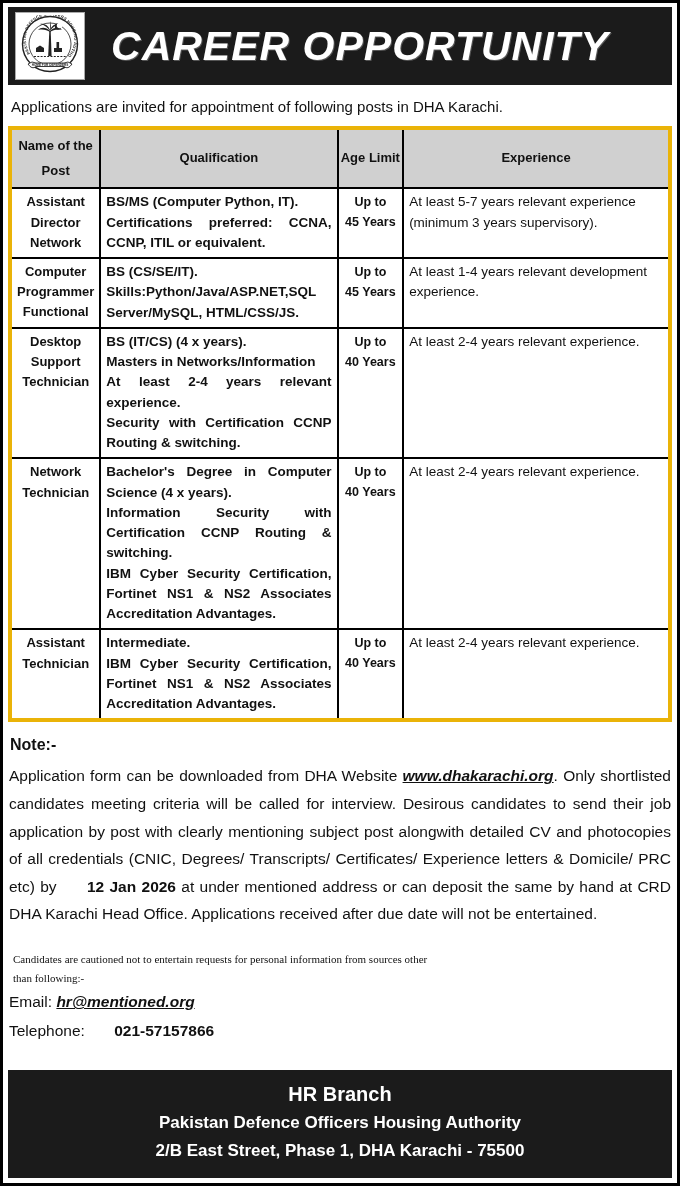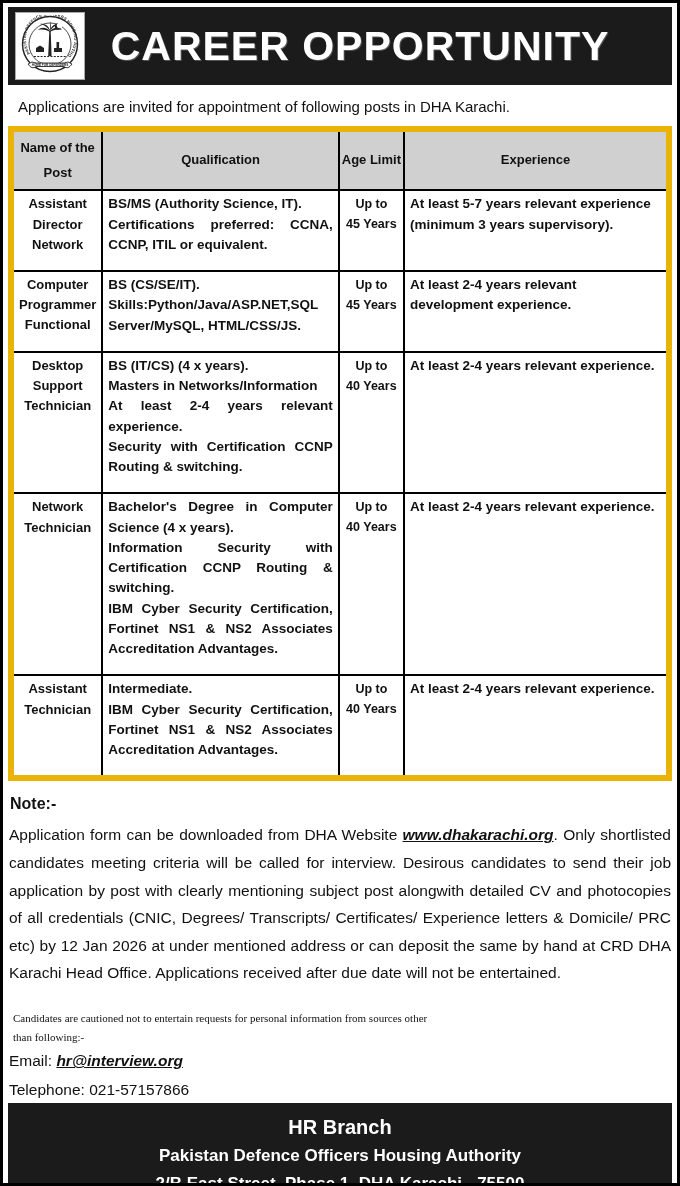"CAREER OPPORTUNITY" .title { font-style: none -> italic }
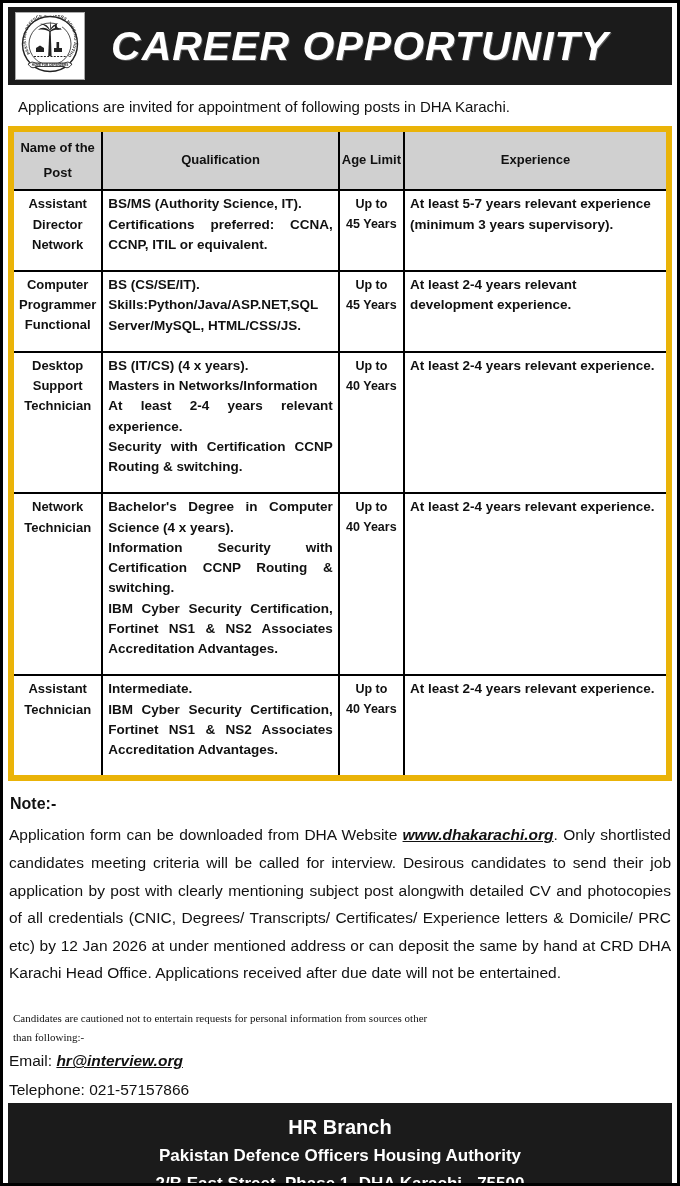"Applications are invited for appointment" .intro { margin: 13px 3px 11px 10px -> 13px 3px 11px 3px }
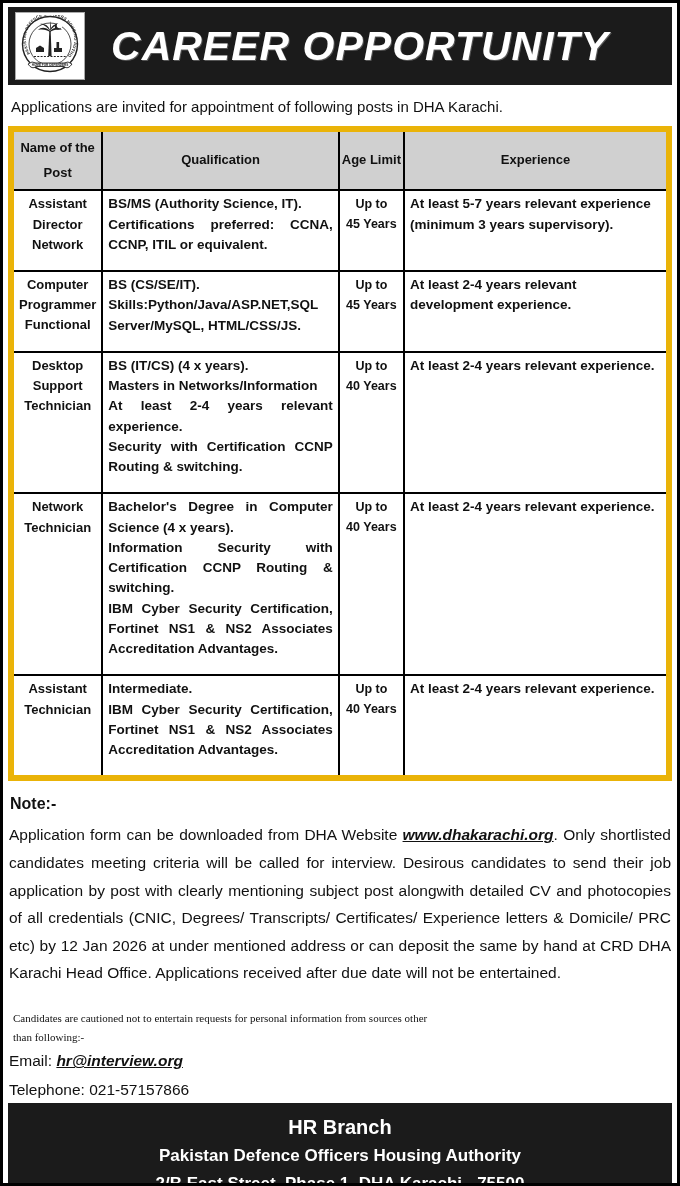"Name of the Post" table.jobs { border: 6px solid #eab308 -> 4px solid #eab308 }
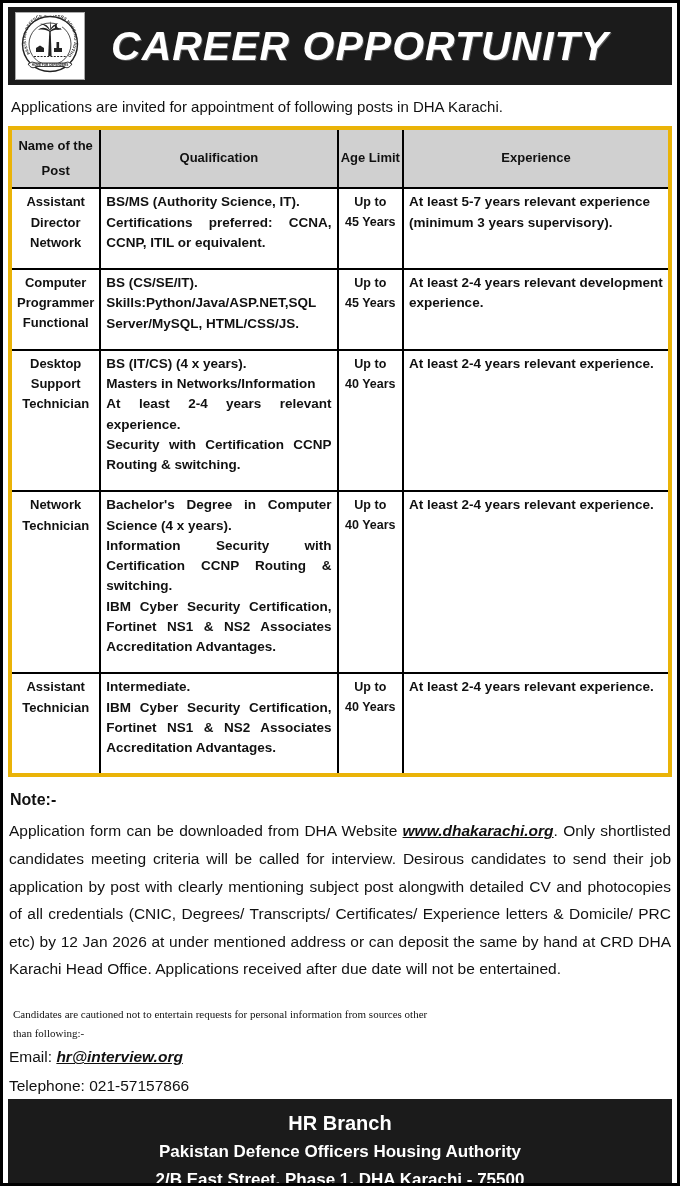"Assistant Director Network" table.jobs th, table.jobs td { padding: 3px 5px 15px 5px -> 3px 5px 4px 5px }
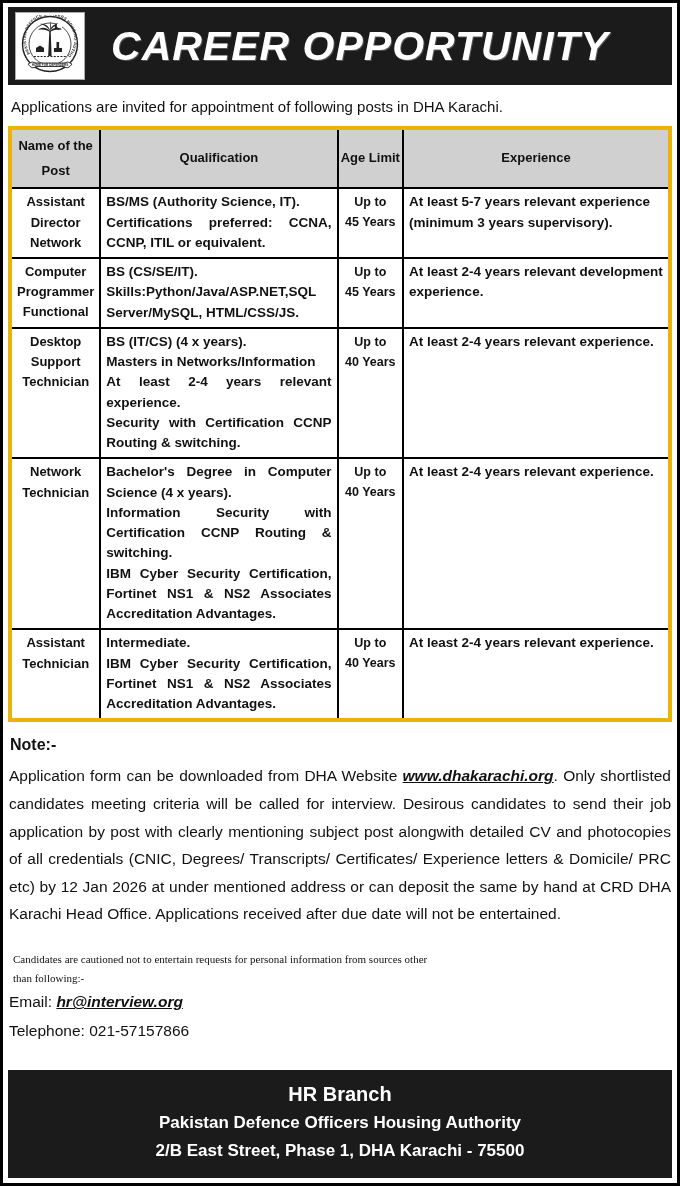"BS/MS (Authority Science, IT)." td.c-qual { text: Authority Science -> Computer Python }
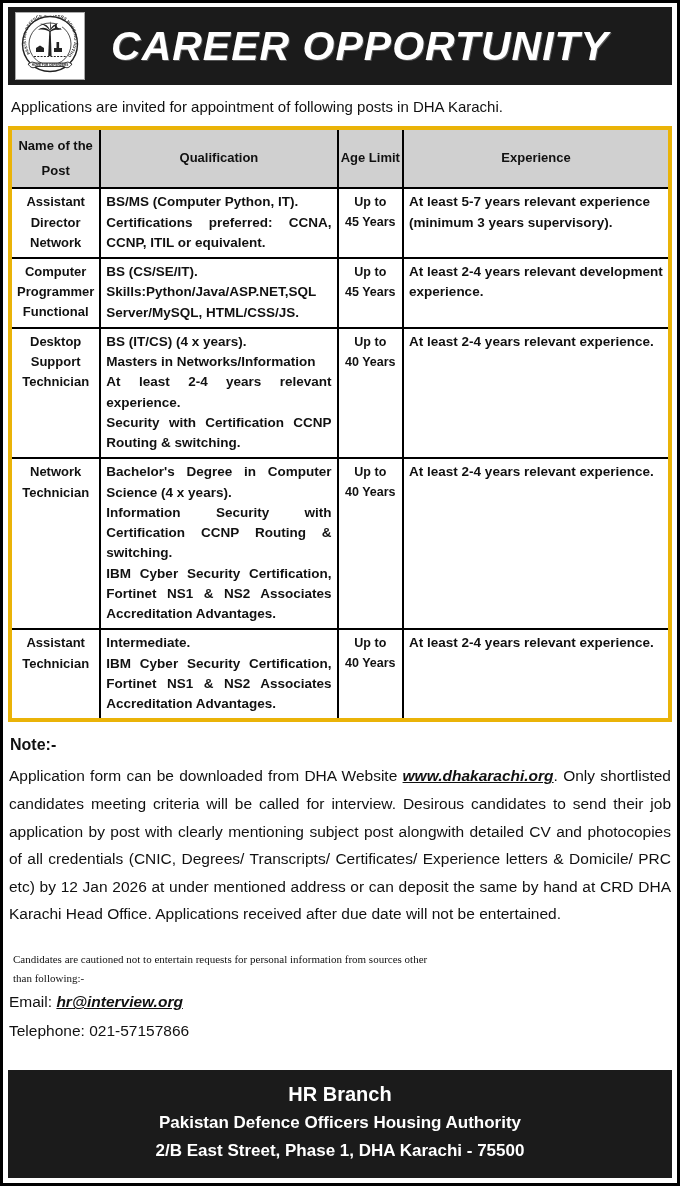"At least 5-7 years relevant" td.c-exp { font-weight: bold -> normal }
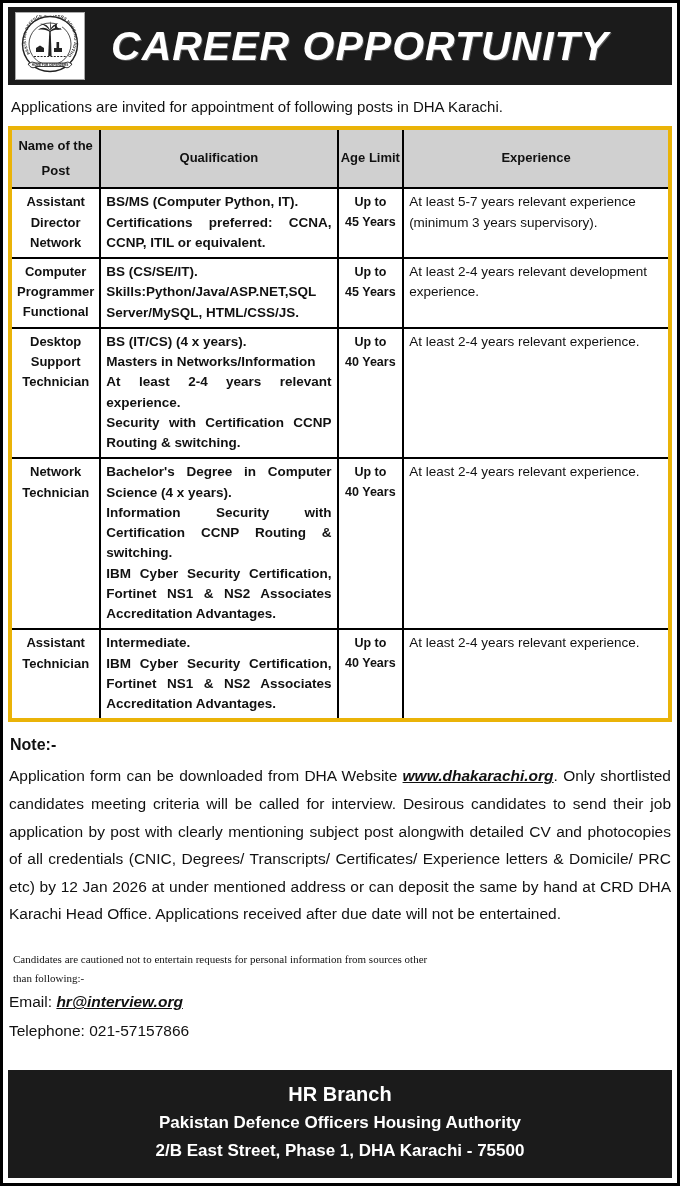"At least 2-4 years relevant development" td.c-exp { text: 2-4 -> 1-4 }
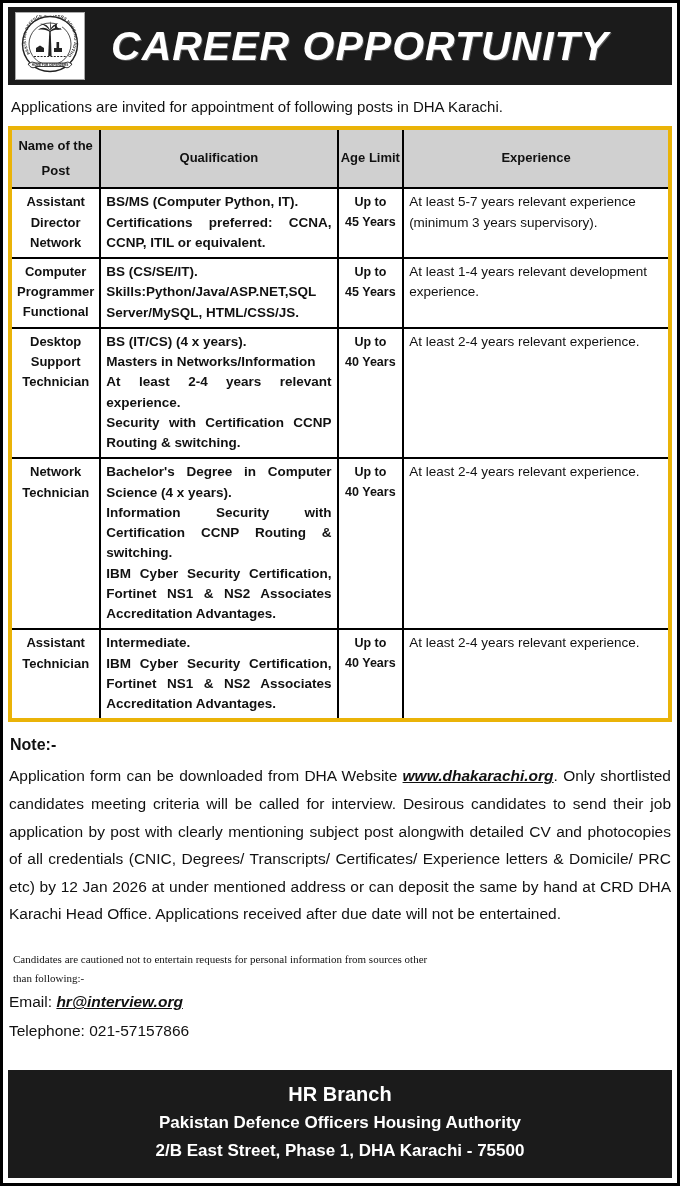"12 Jan 2026" .b { font-weight: normal -> bold; margin-left: none -> 25px }
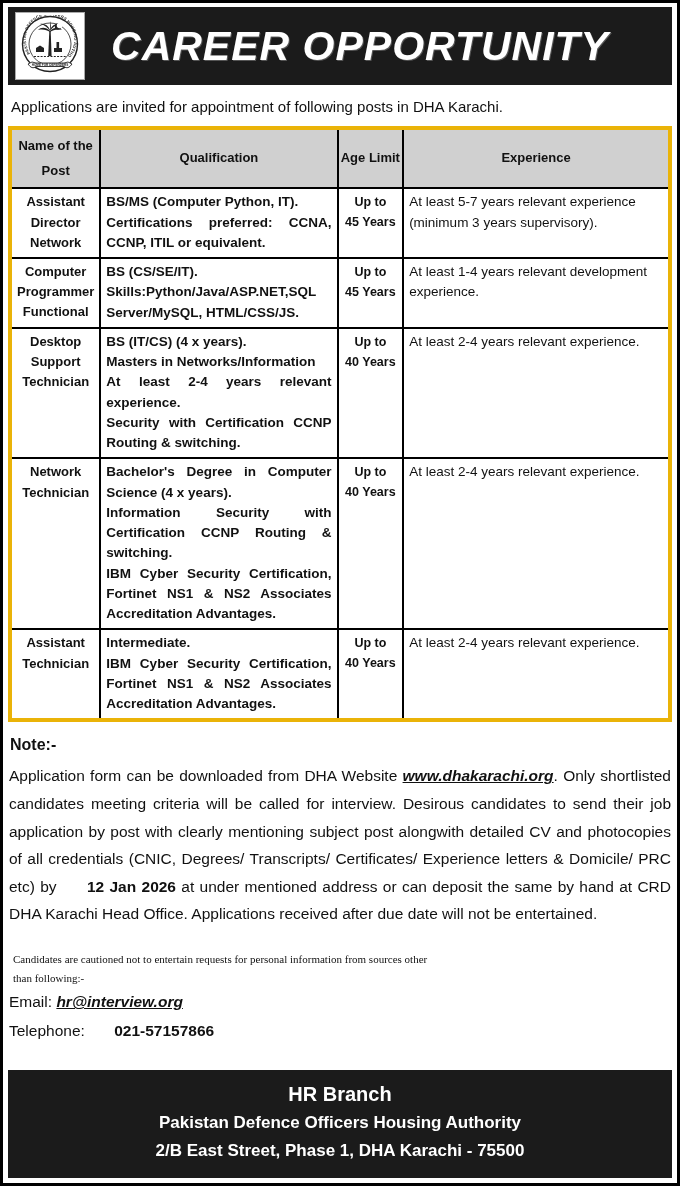"hr@interview.org" span.bu { text: hr@interview.org -> hr@mentioned.org }
